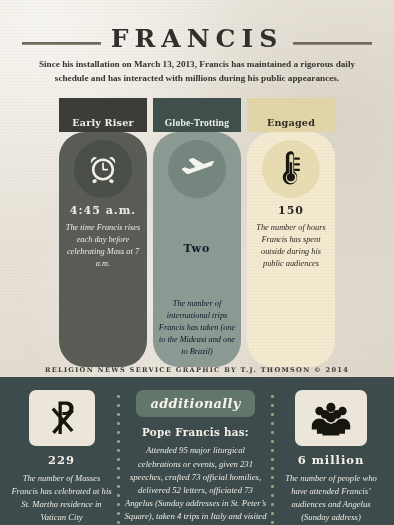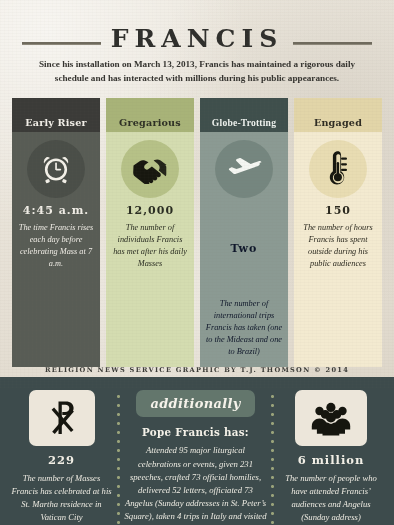"Gregarious" div.card { html: <div> <div>Gregarious</div> <div> <div> <svg> <g> <path></path> <path></path> </g> </svg> </div> <div>12,000</div> <div>The number of individuals Francis has met after his daily Masses</div> </div> </div> -> none }
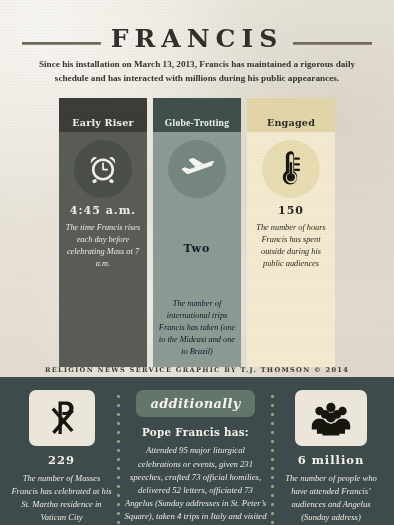"4:45 a.m." .card-body { border-radius: none -> 26px }
